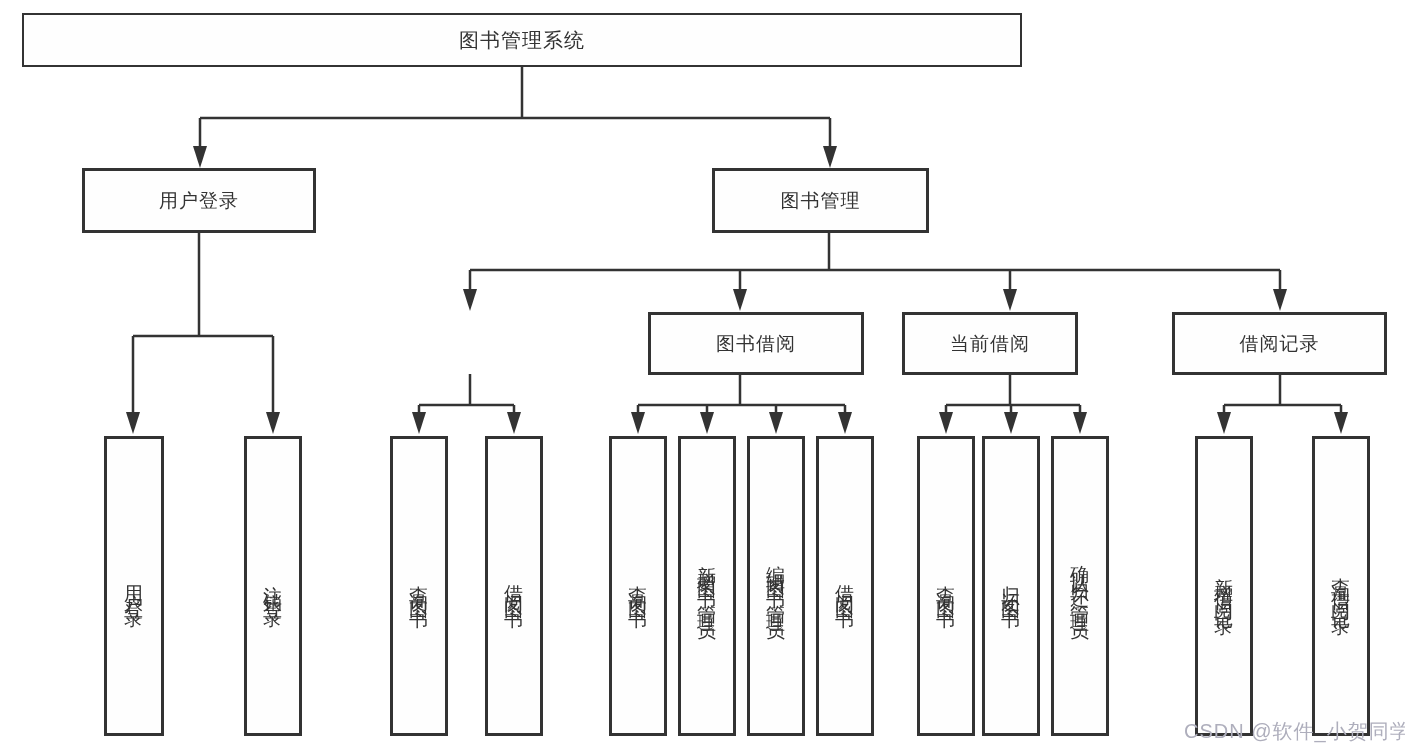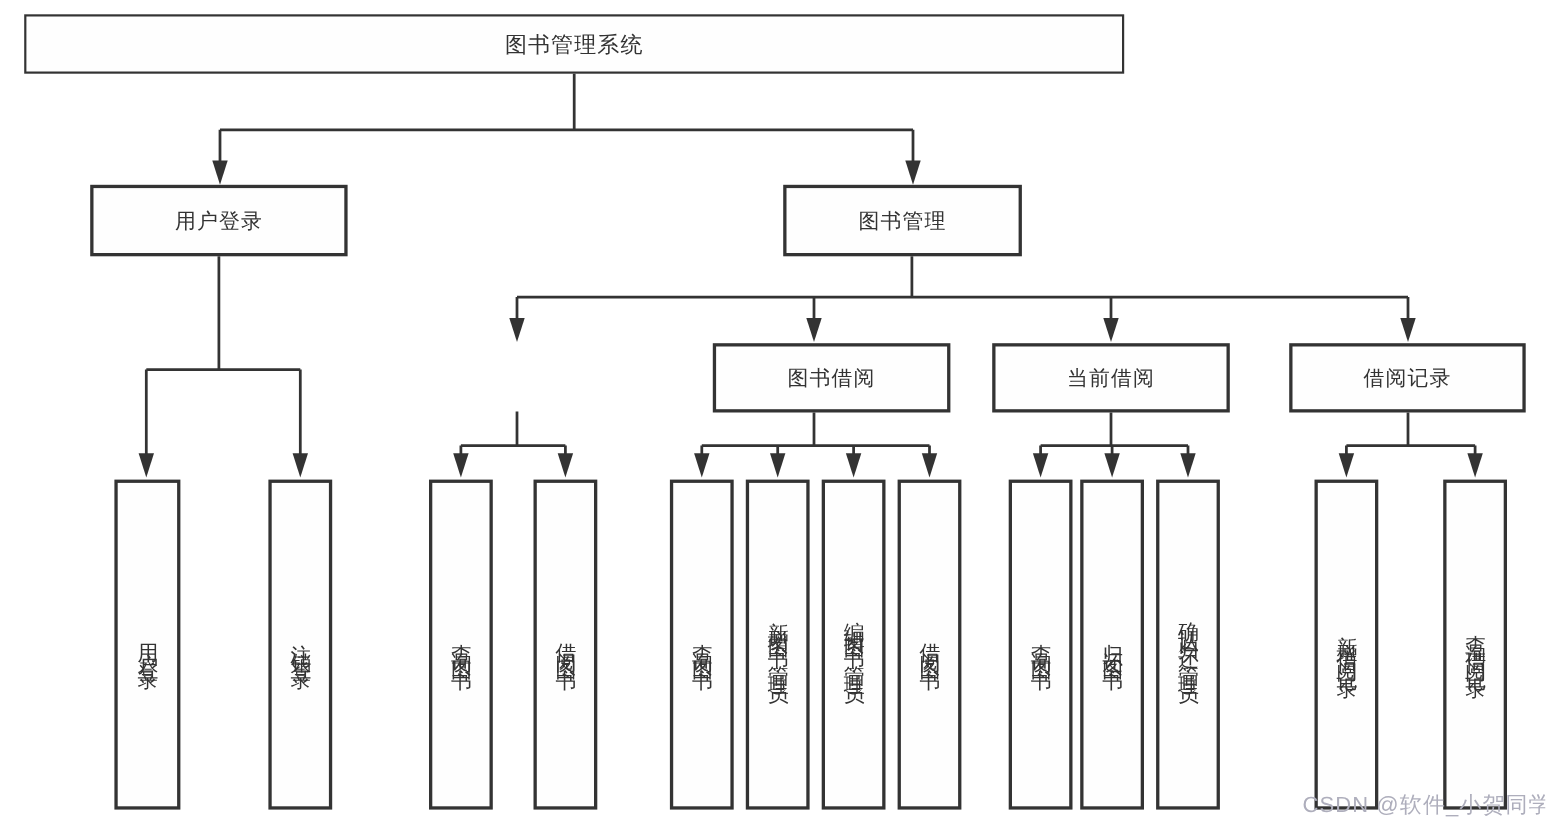"当前借阅" div.box { width: 216px -> 176px }
